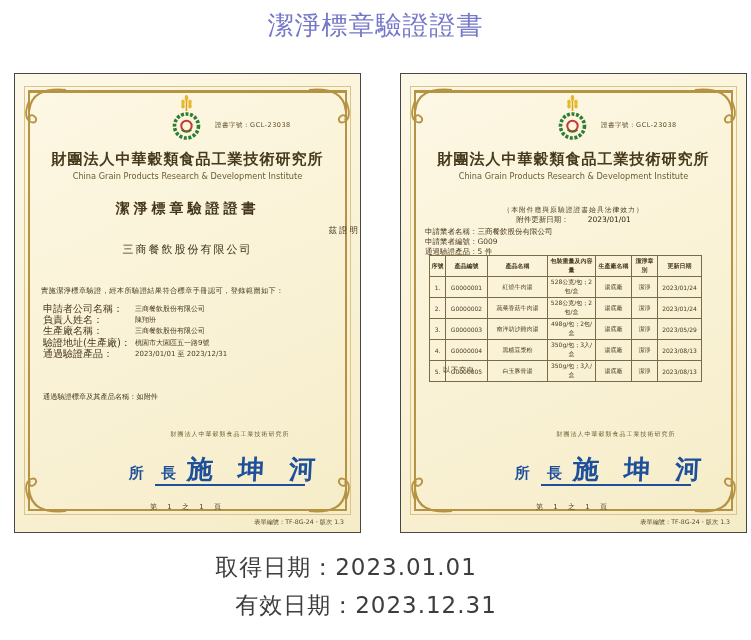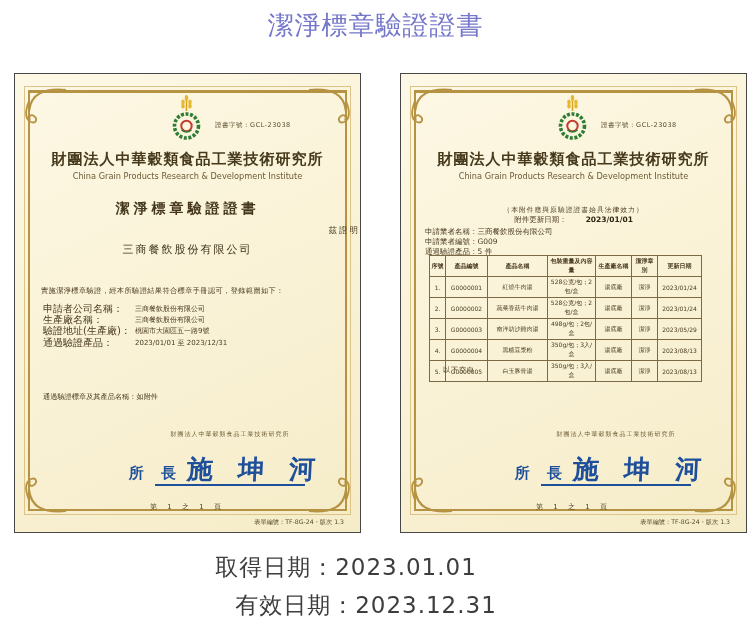"2023/01/01" .update-date b { font-weight: bold -> normal }
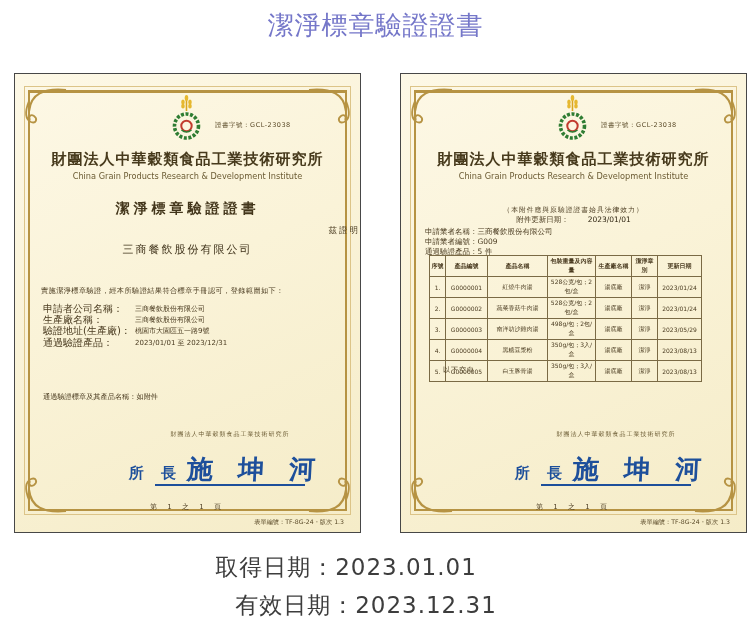"負責人姓名：" div.frow { html: none -> <div> <span>負責人姓名：</span> <span>陳翔玢</span> </div> }
